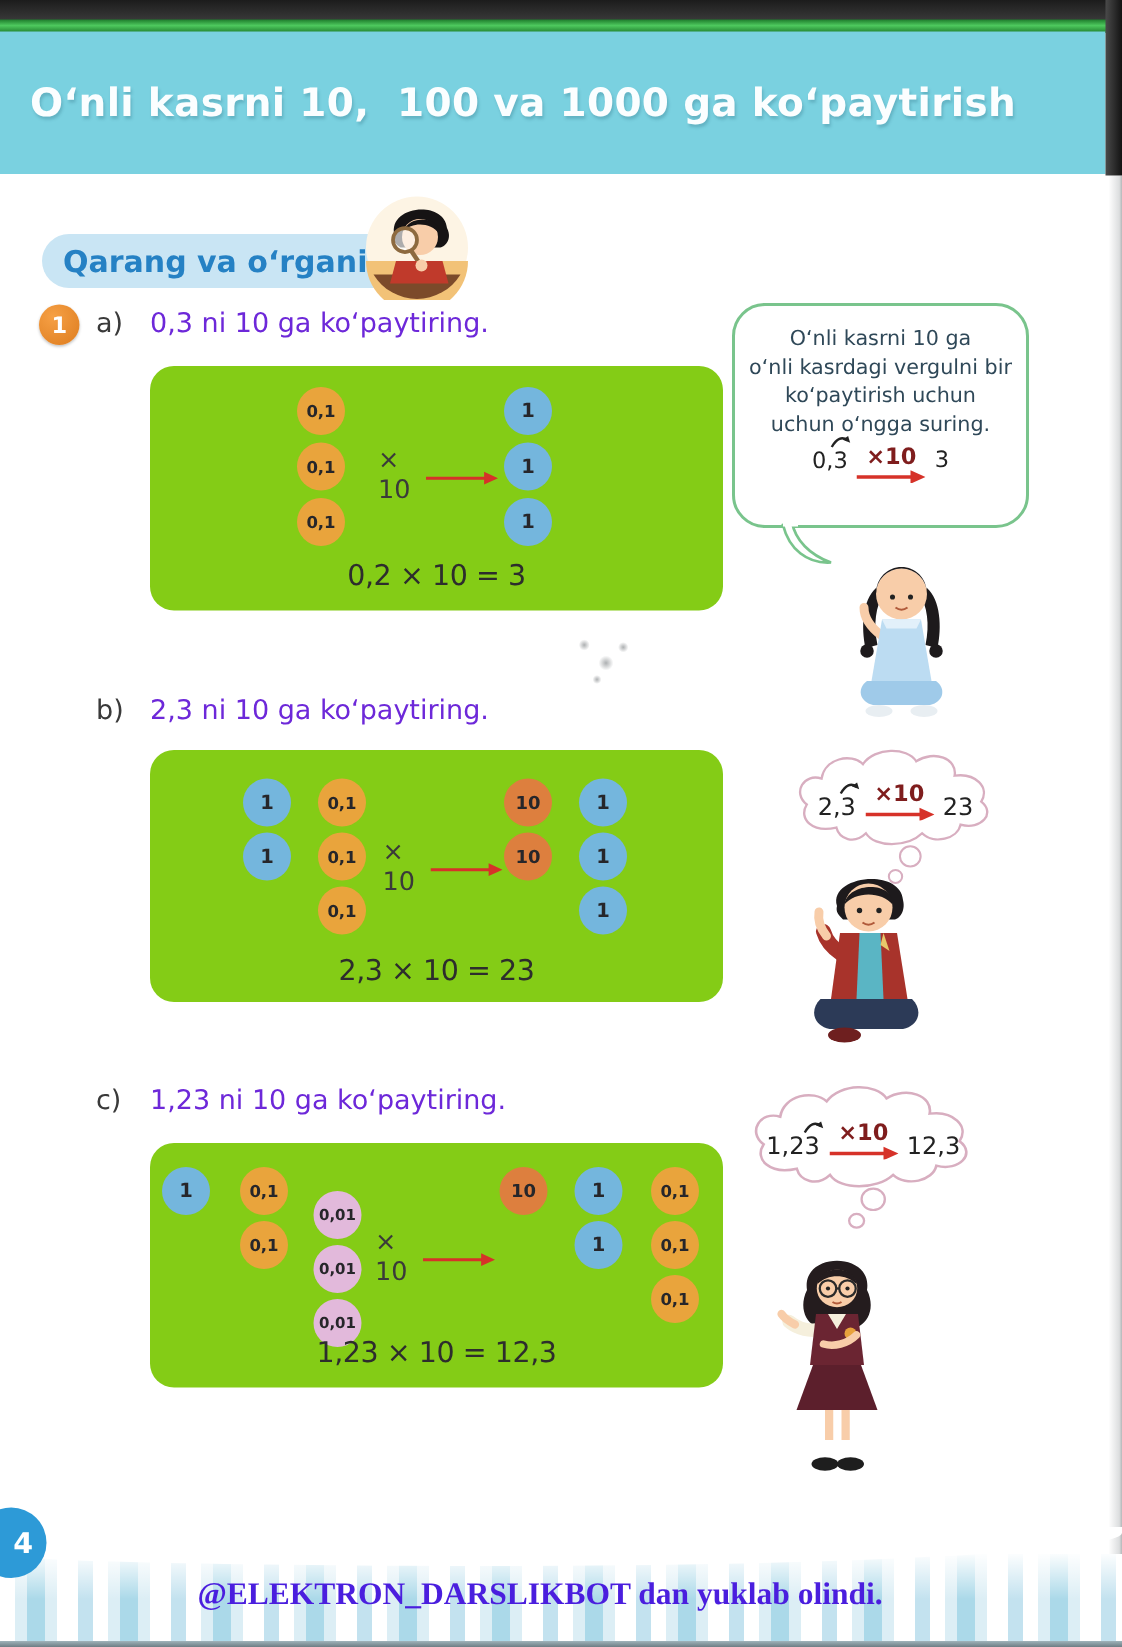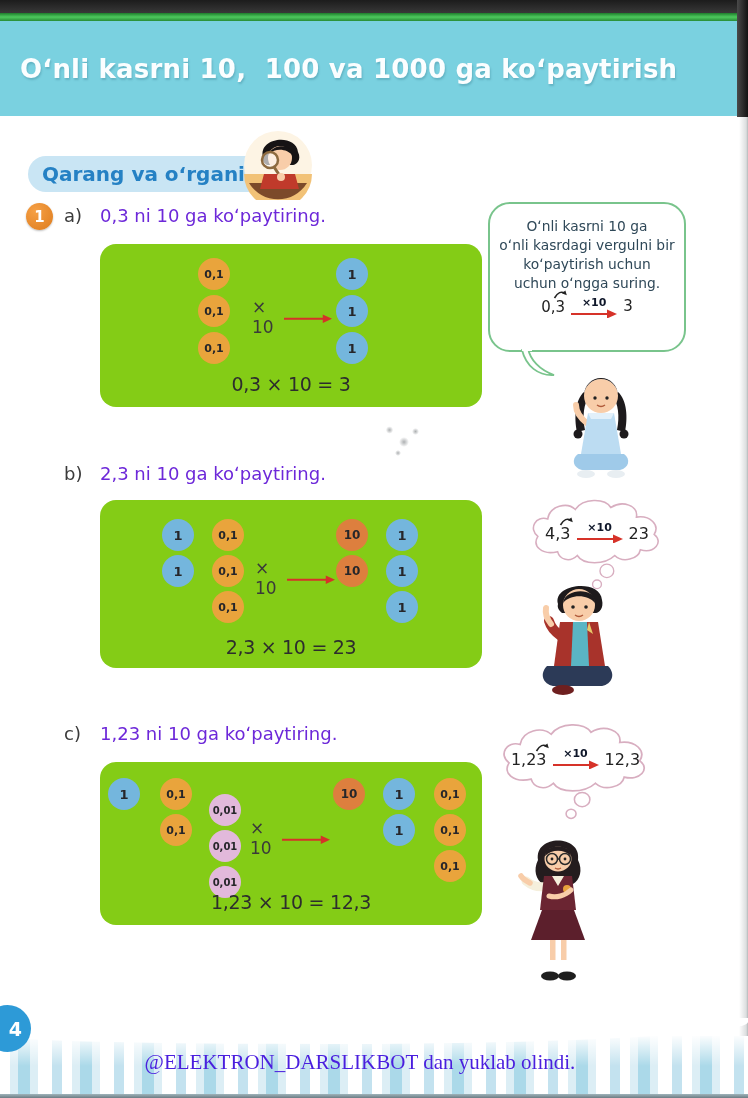"×10" .mularrow .mlab { color: #0f172a -> #7f1d1d; font-size: 11px -> 15px }
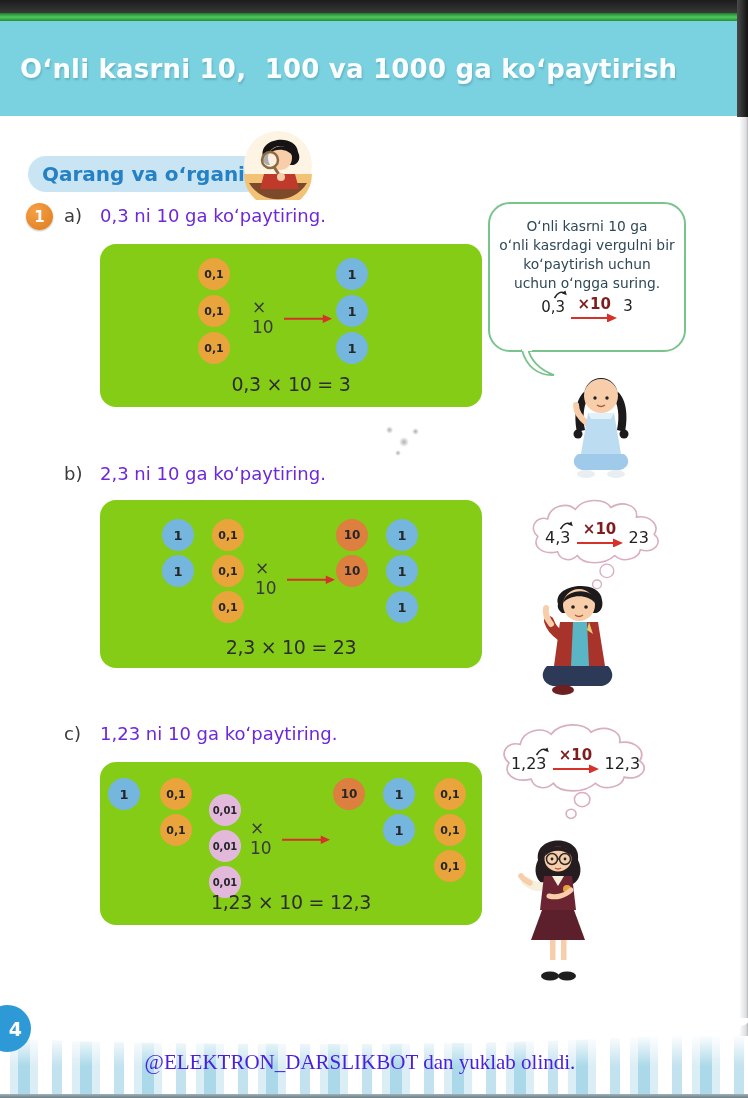"0,3 × 10 = 3" div.equation { text: 0,3 -> 0,2 }
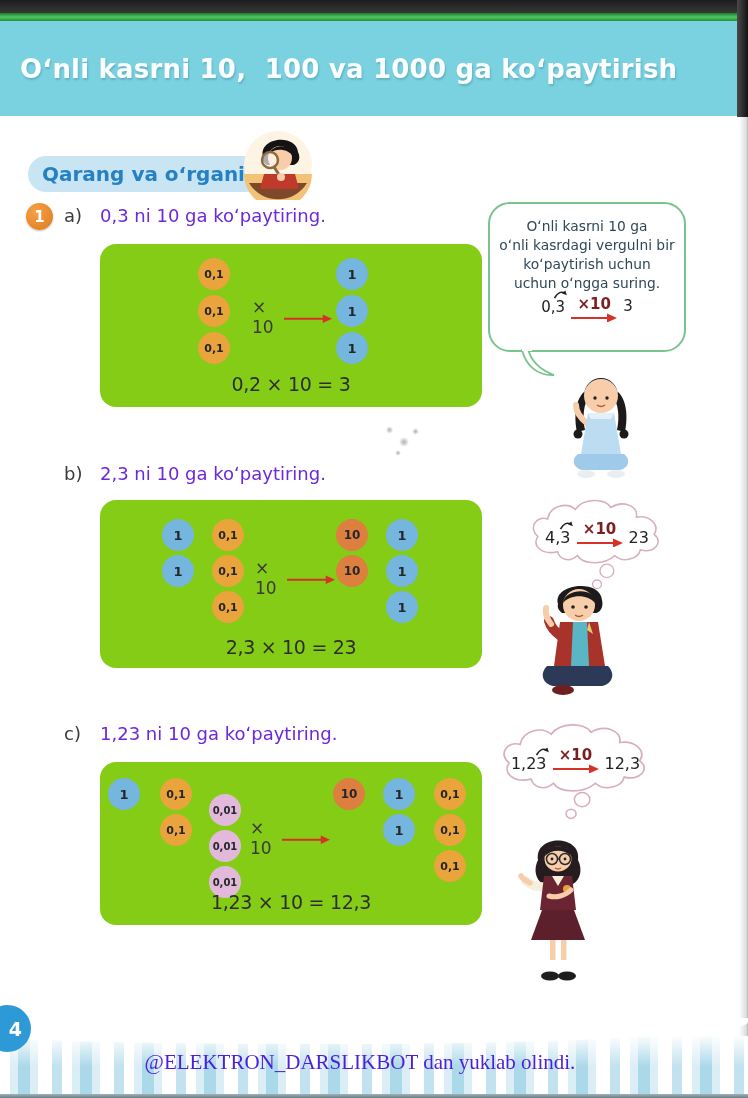"4,3" span.num { text: 4,3 -> 2,3 }
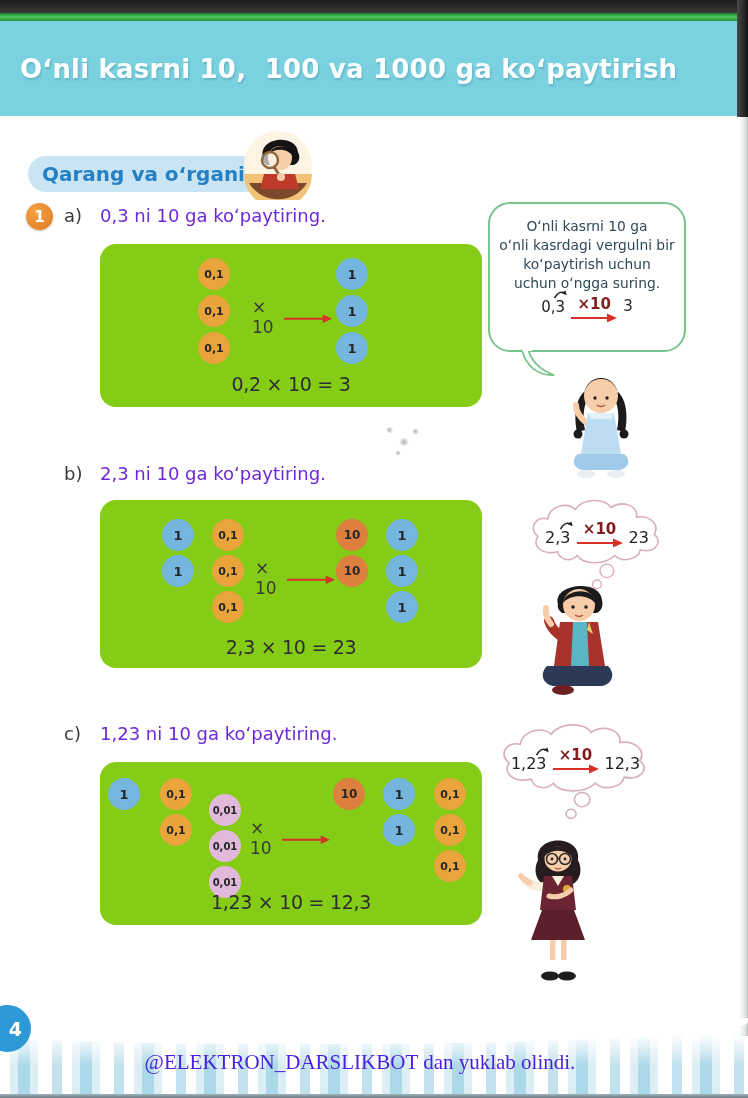"@ELEKTRON_DARSLIKBOT dan yuklab olindi." .footer { font-weight: normal -> bold }
